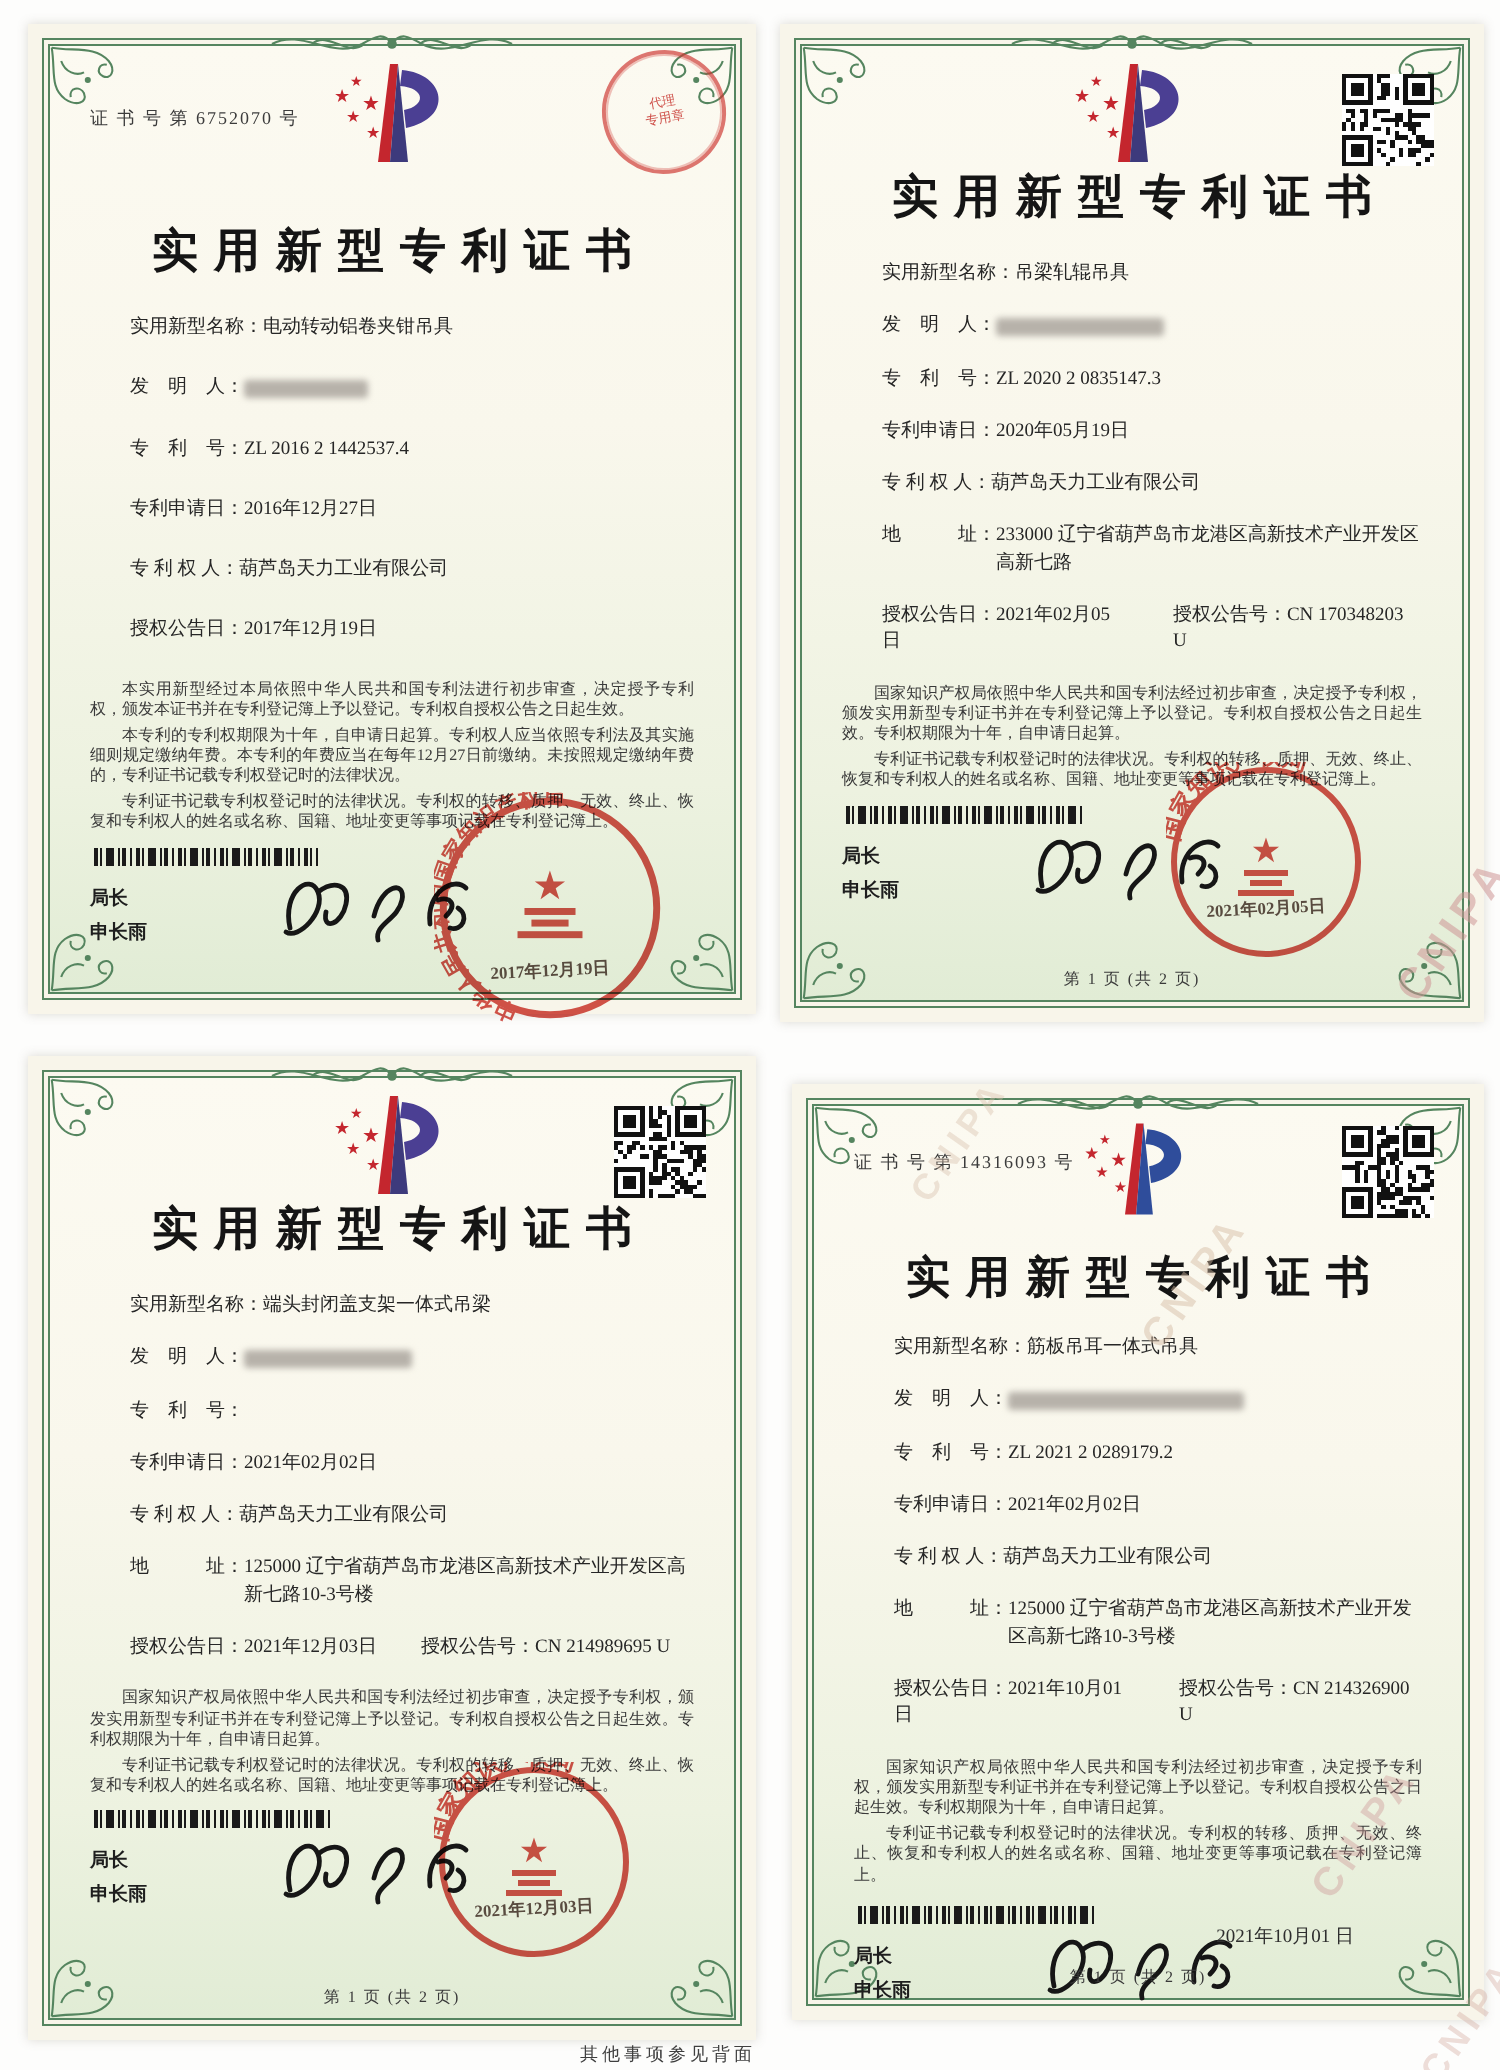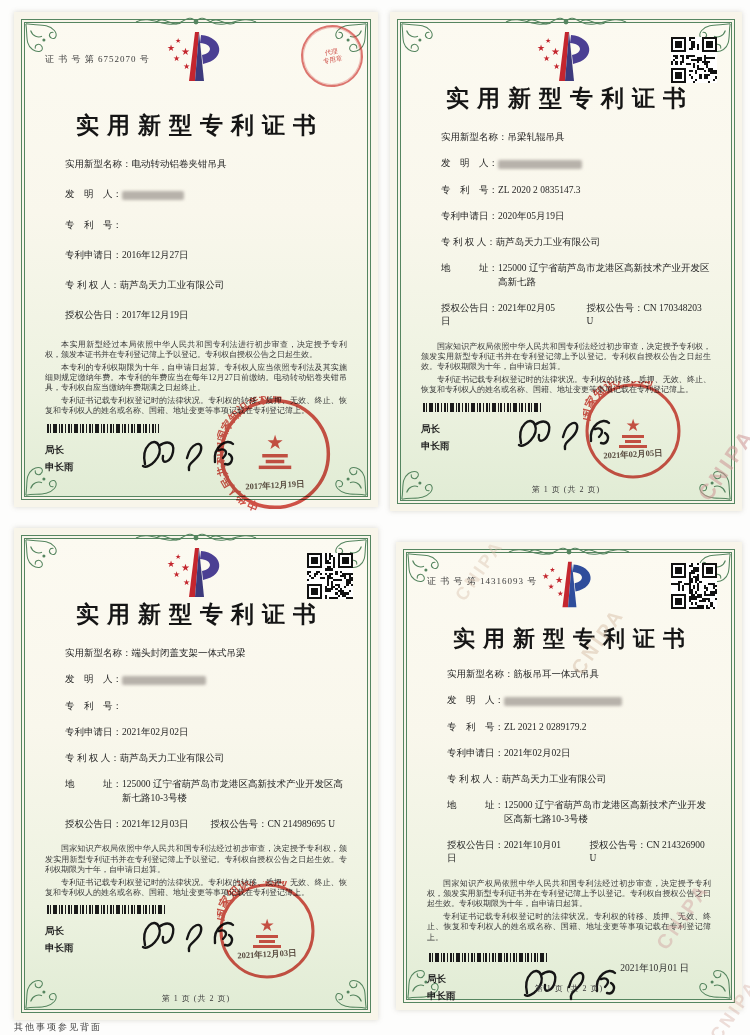"ZL 2016 2 1442537.4" span.fv { html: none -> <span>ZL 2016 2 1442537.4</span> }
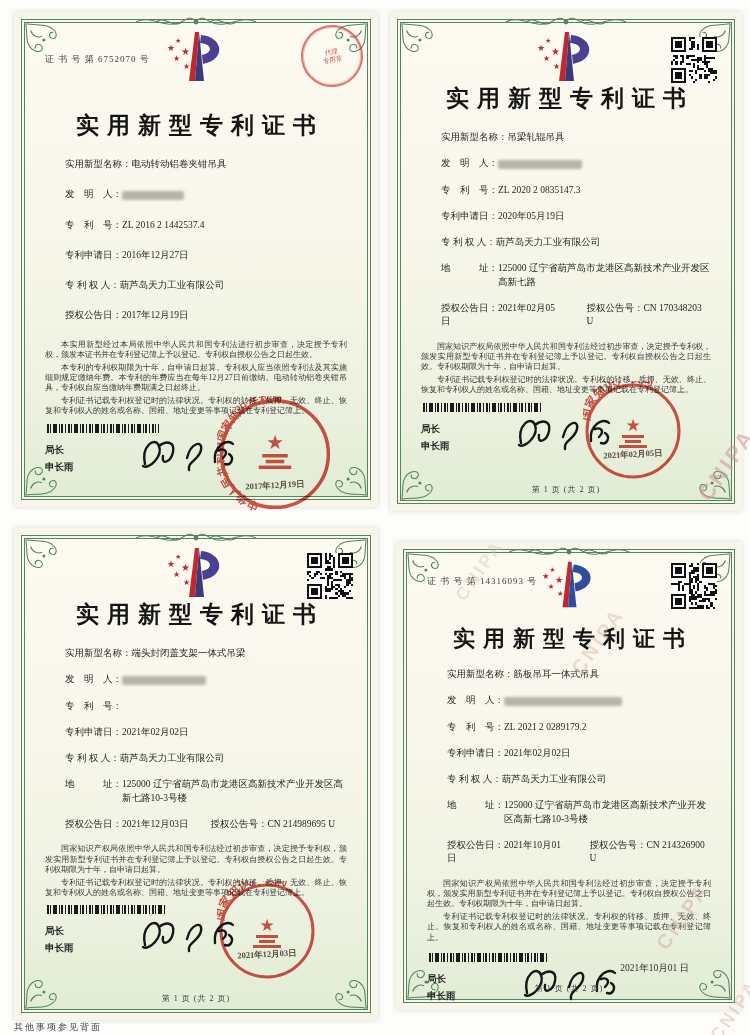"125000 辽宁省葫芦岛市龙港区高新技术产业开发区高新七路" span.fv { text: 125000 -> 233000 }
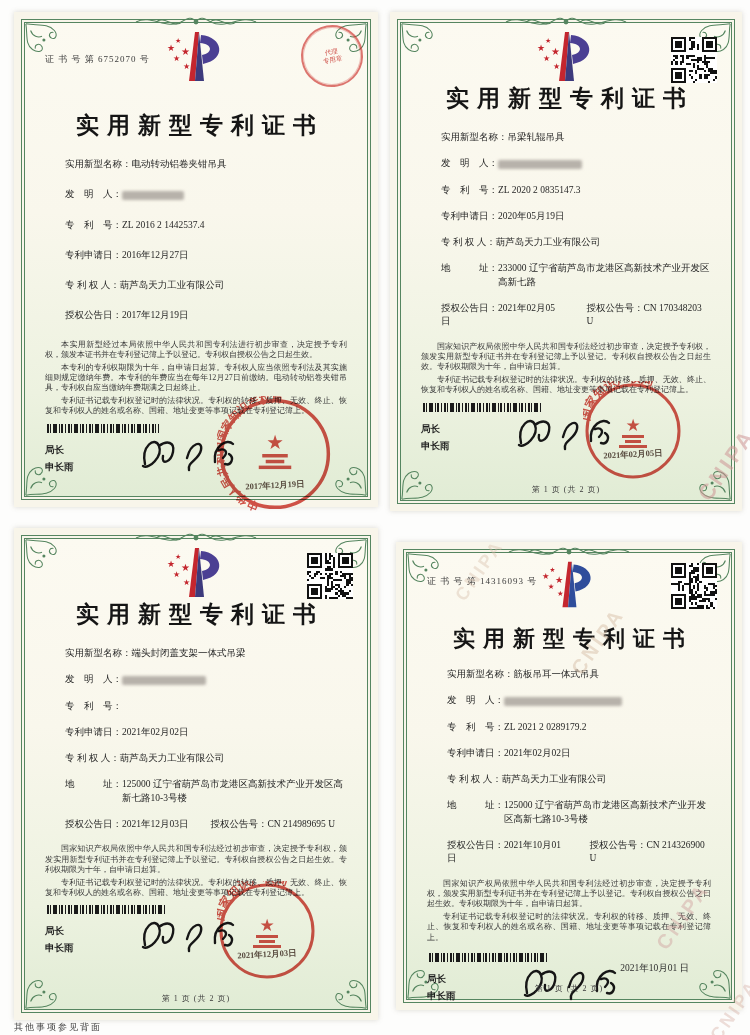"本专利的专利权期限为十年，自申请日起算。专利权人应当依照专利法及其实施细则规定缴" p { text: 电动转动铝卷夹钳吊具，专利权自应当缴纳年费期满之日起终止 -> 未按照规定缴纳年费的，专利证书记载专利权登记时的法律状况 }
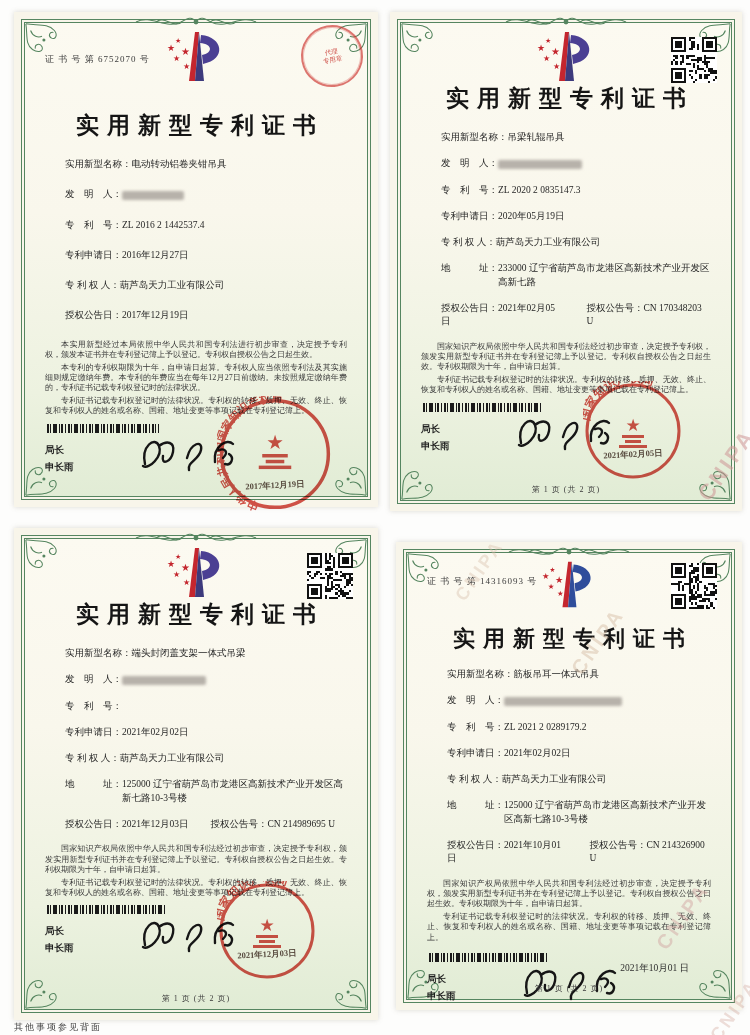"2021年10月01 日" .date-only { right: 22px -> 34px }
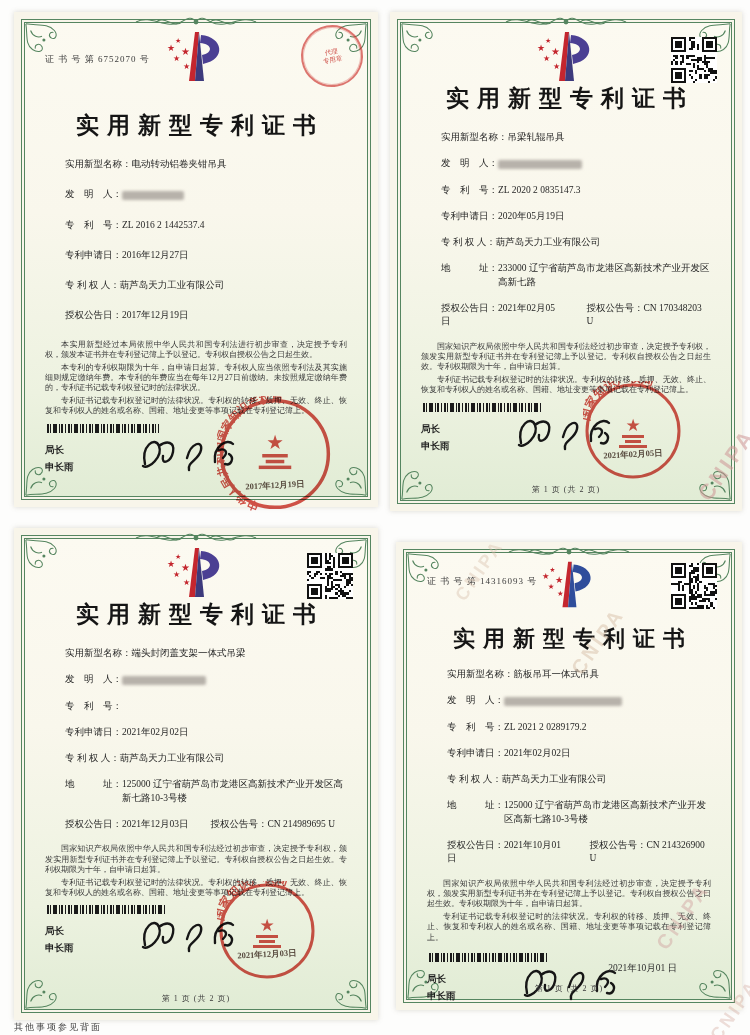"其他事项参见背面" .below-note { text-align: left -> right }
